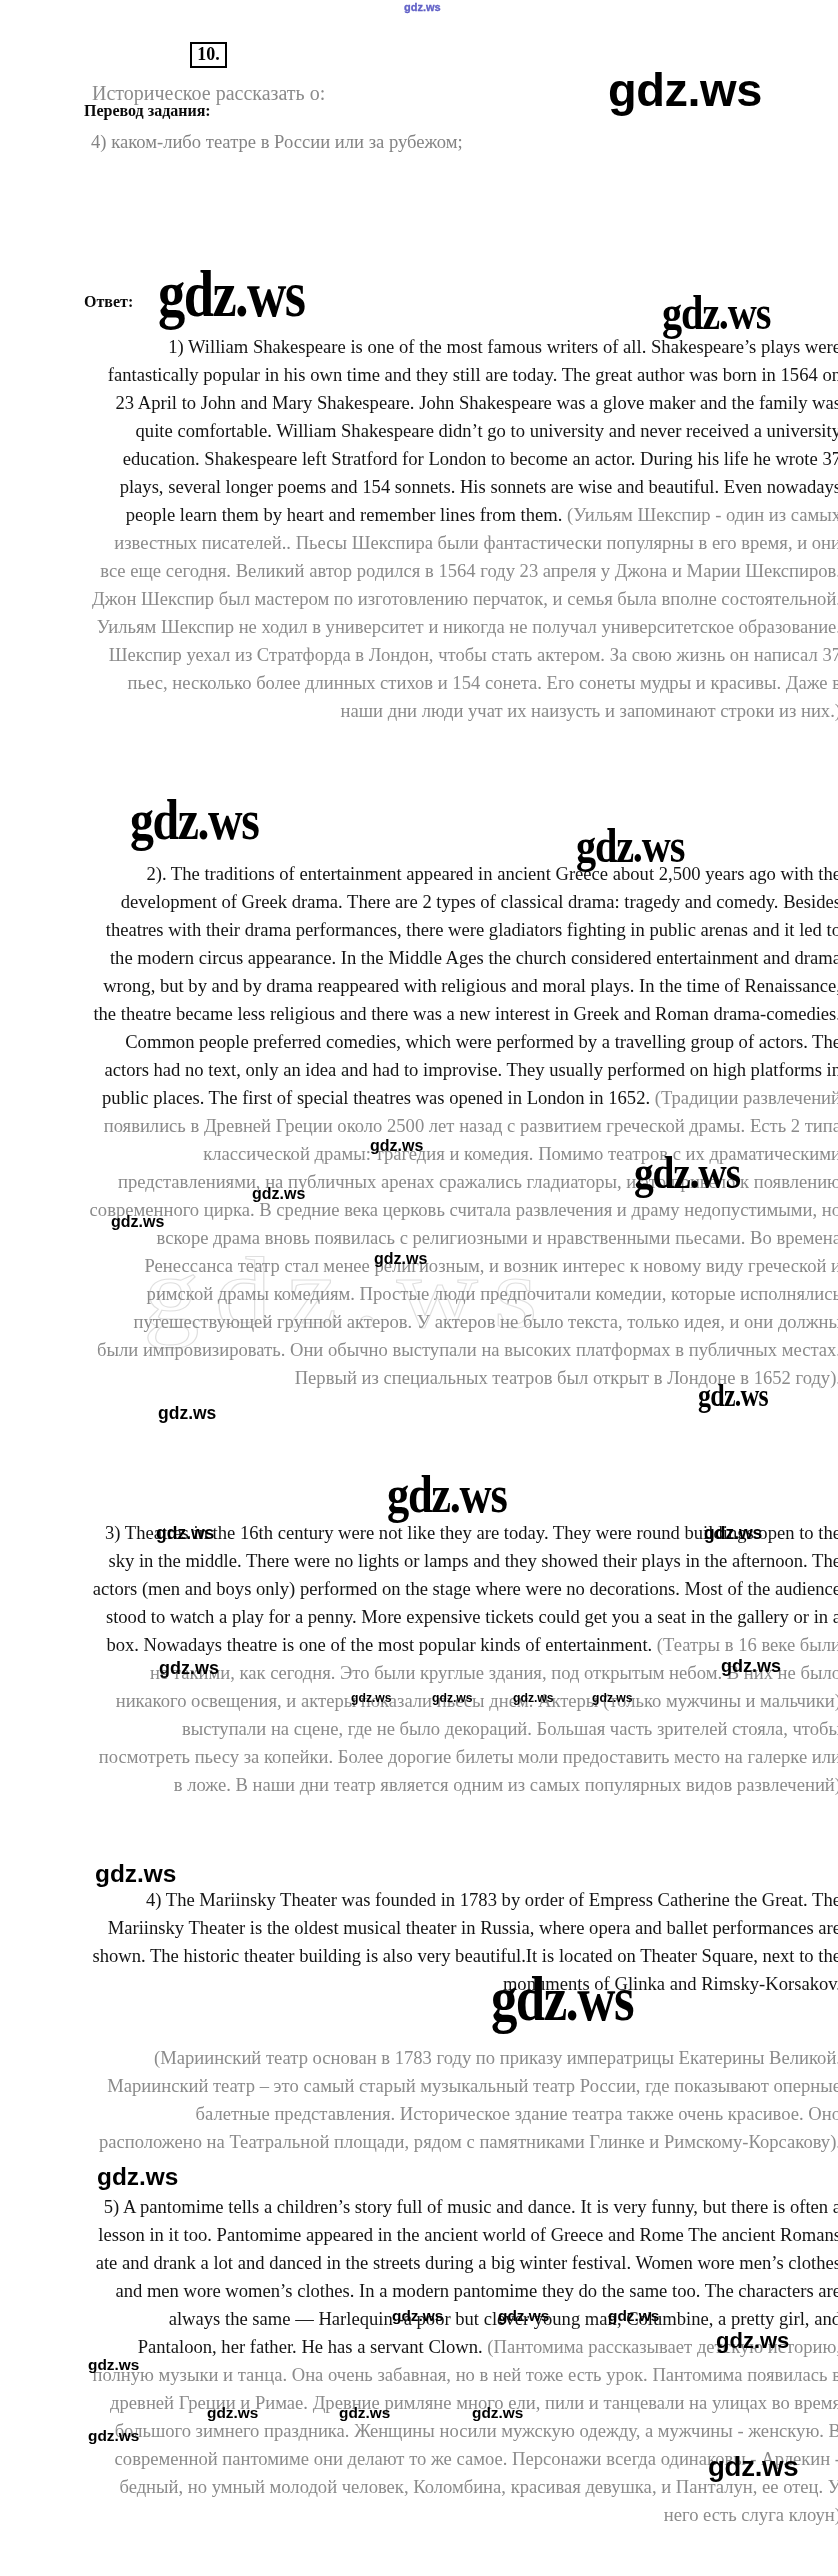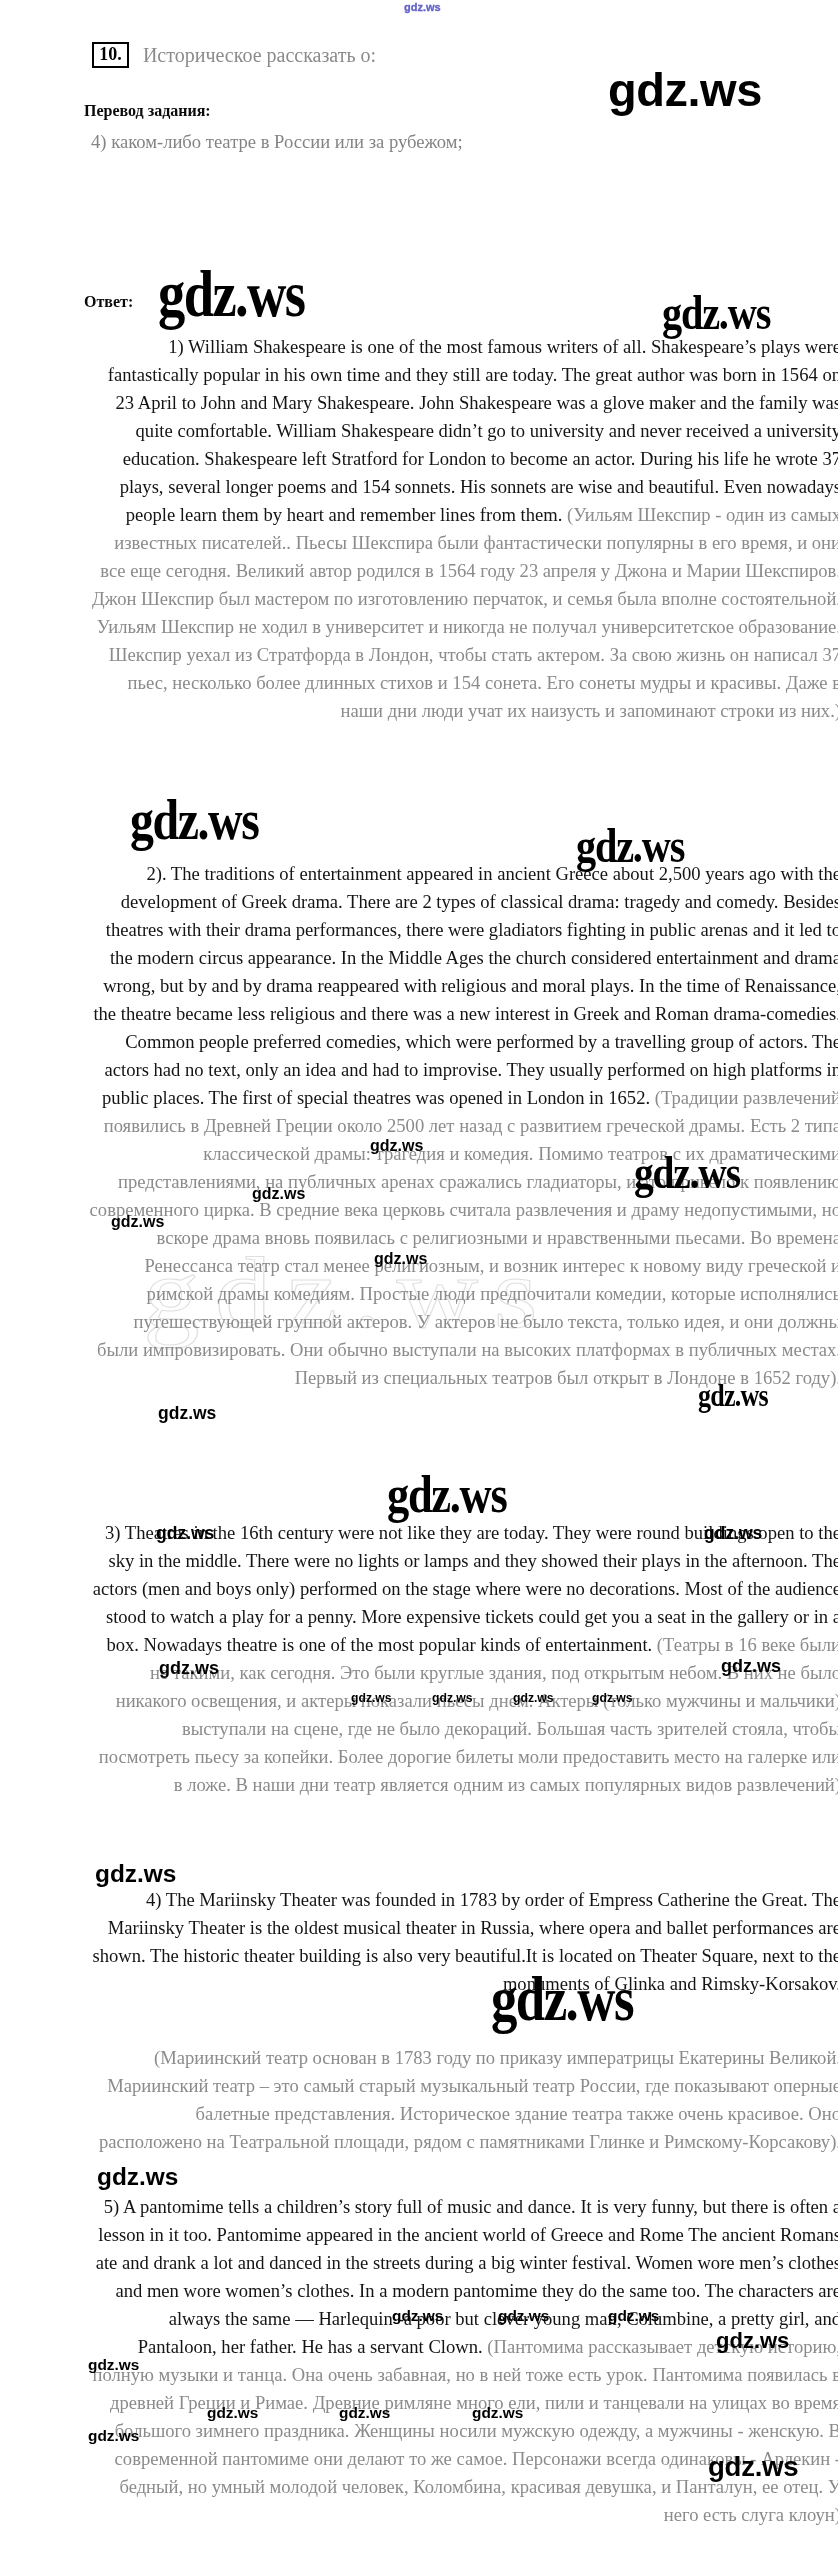"10." div.abs { flex-direction: none -> column }
